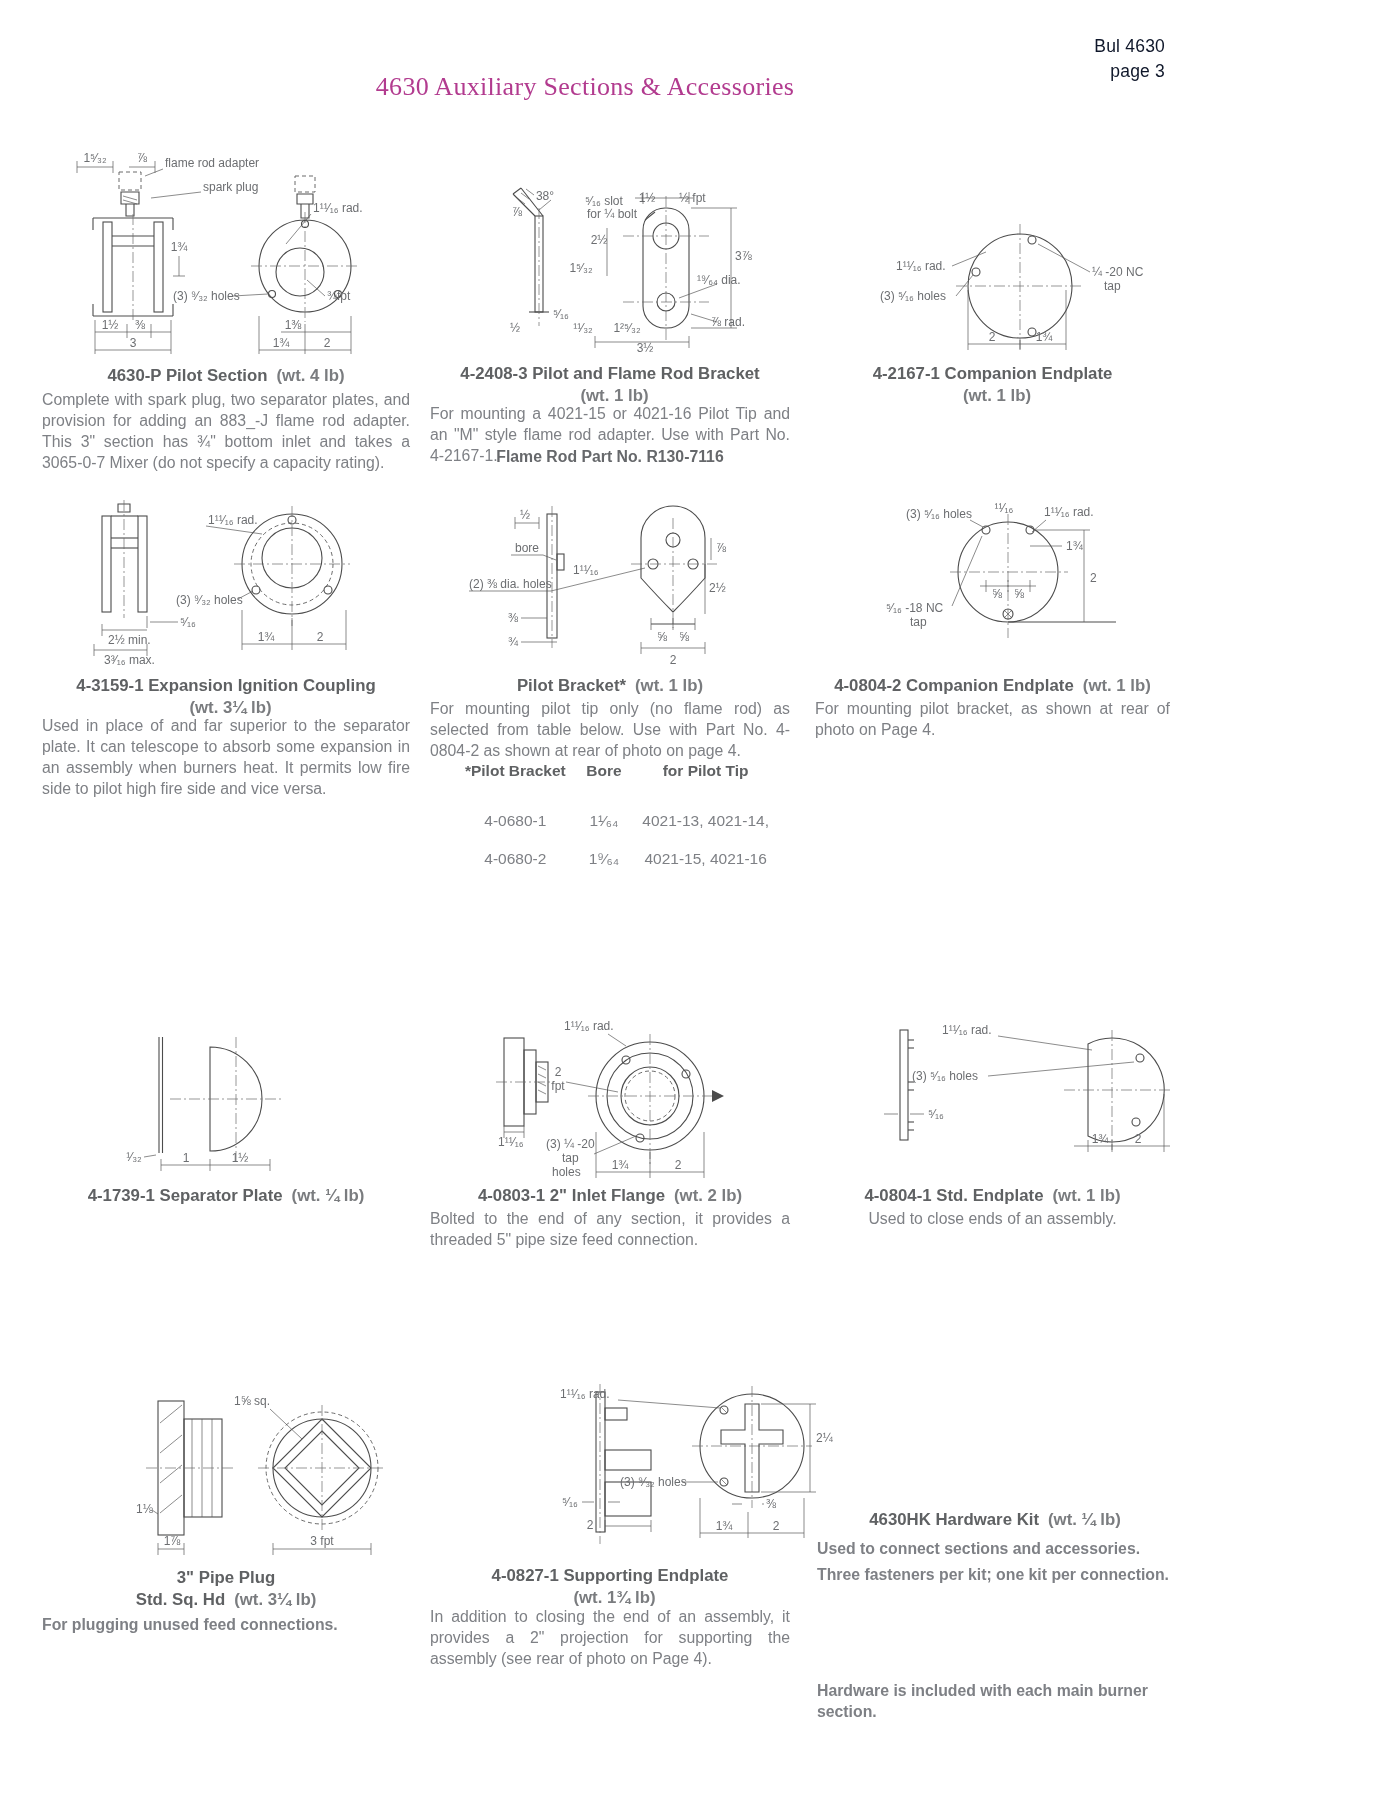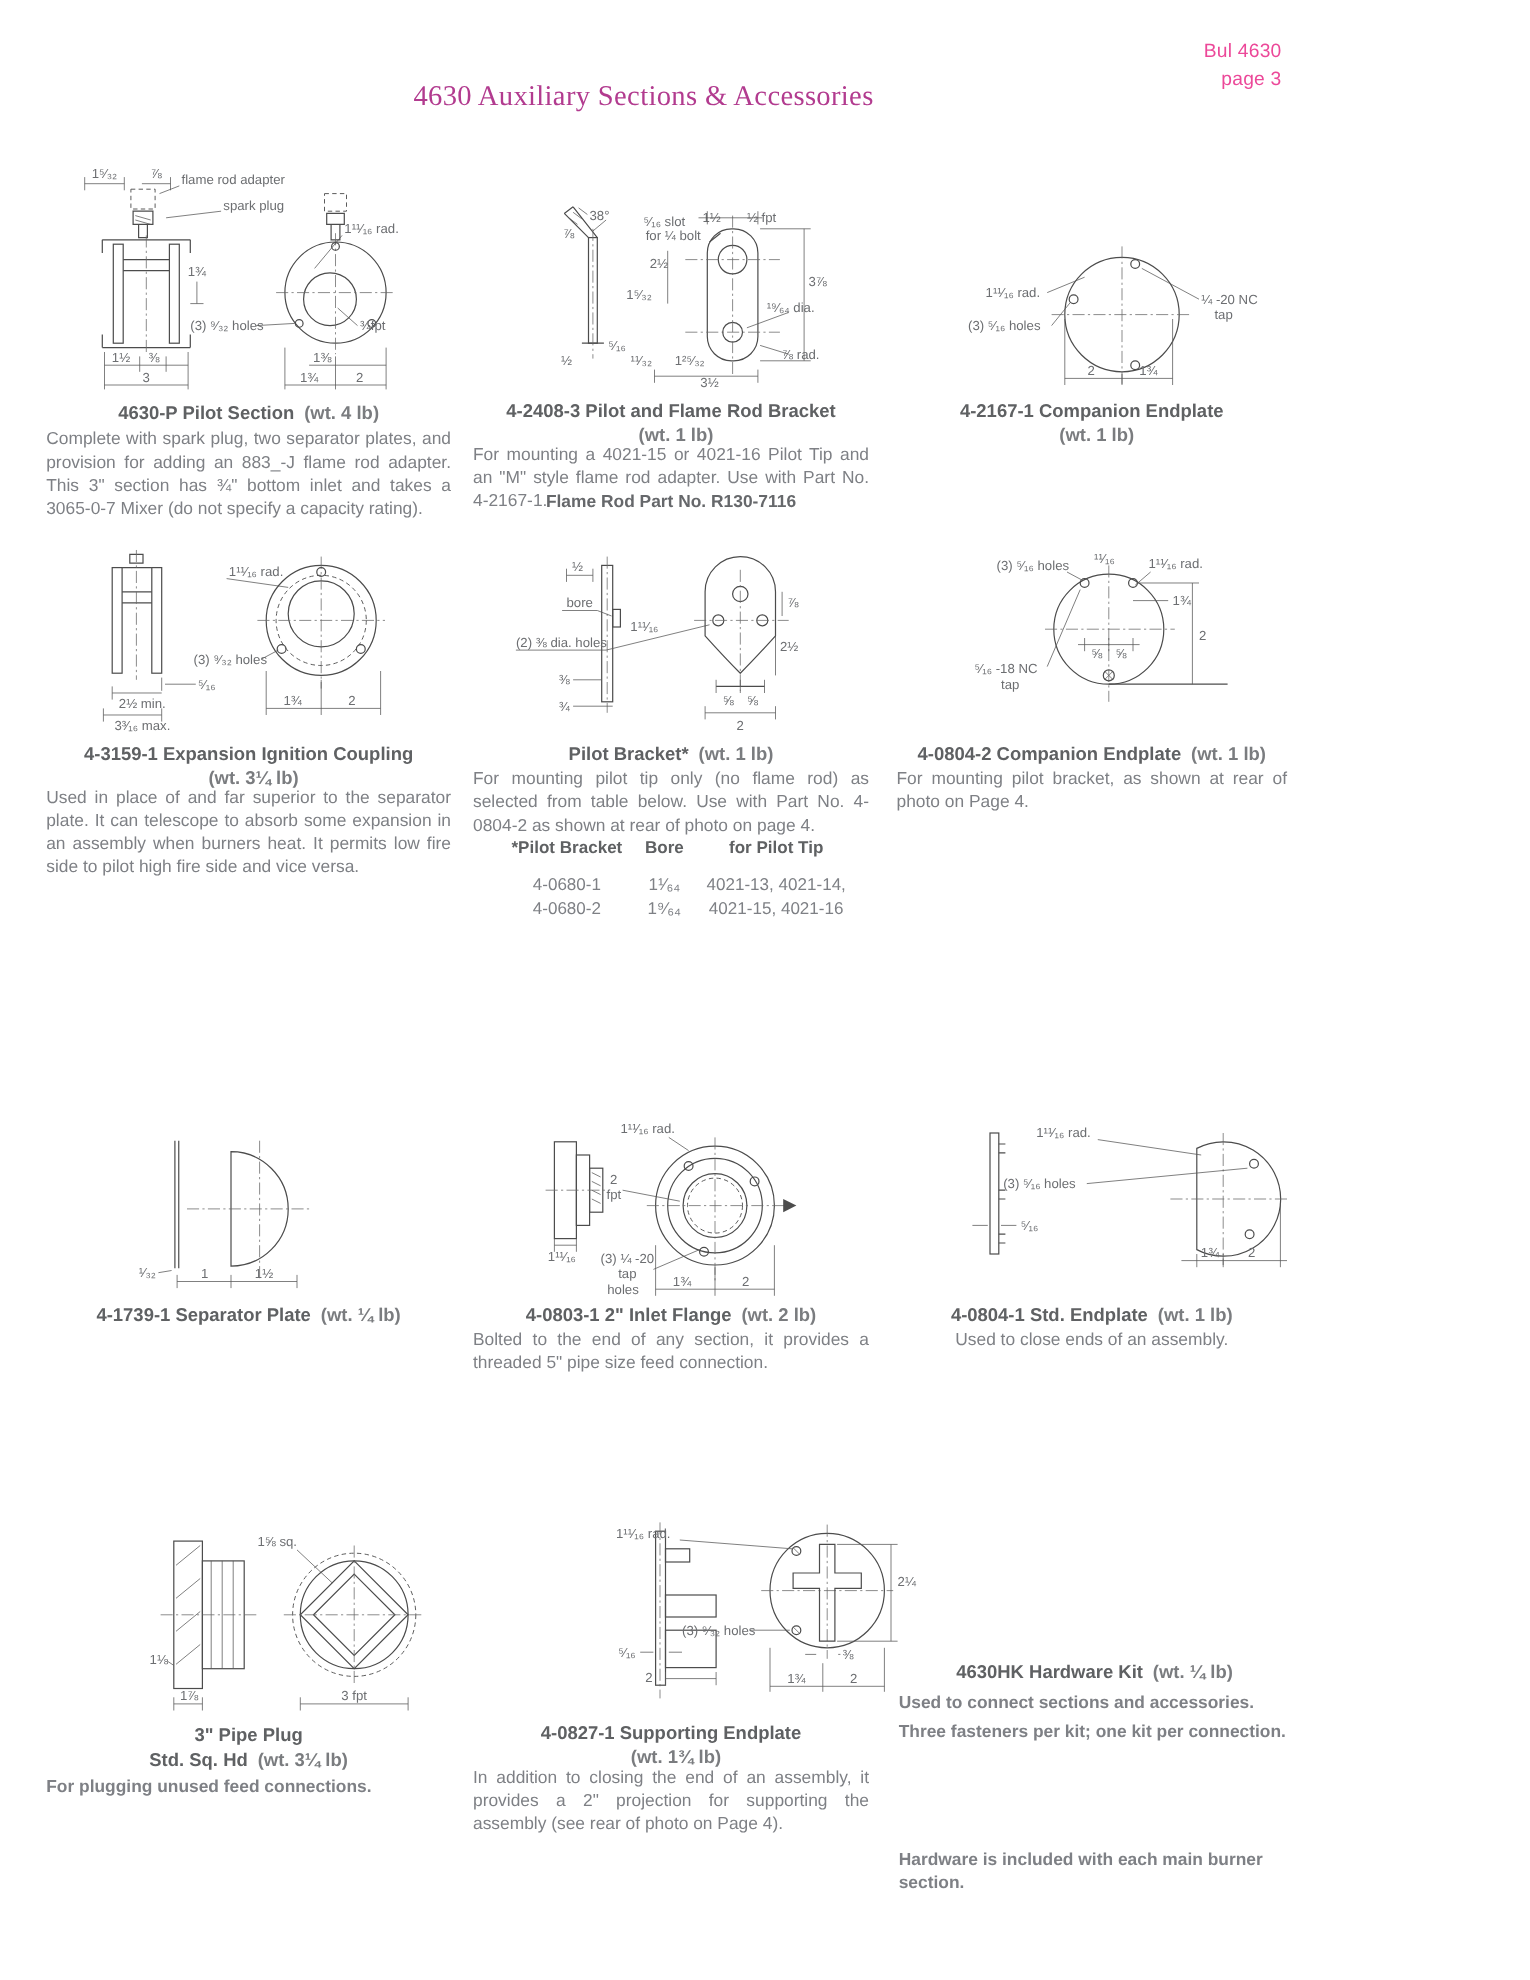"Bul 4630" .bul { color: #ec4899 -> #0f172a }
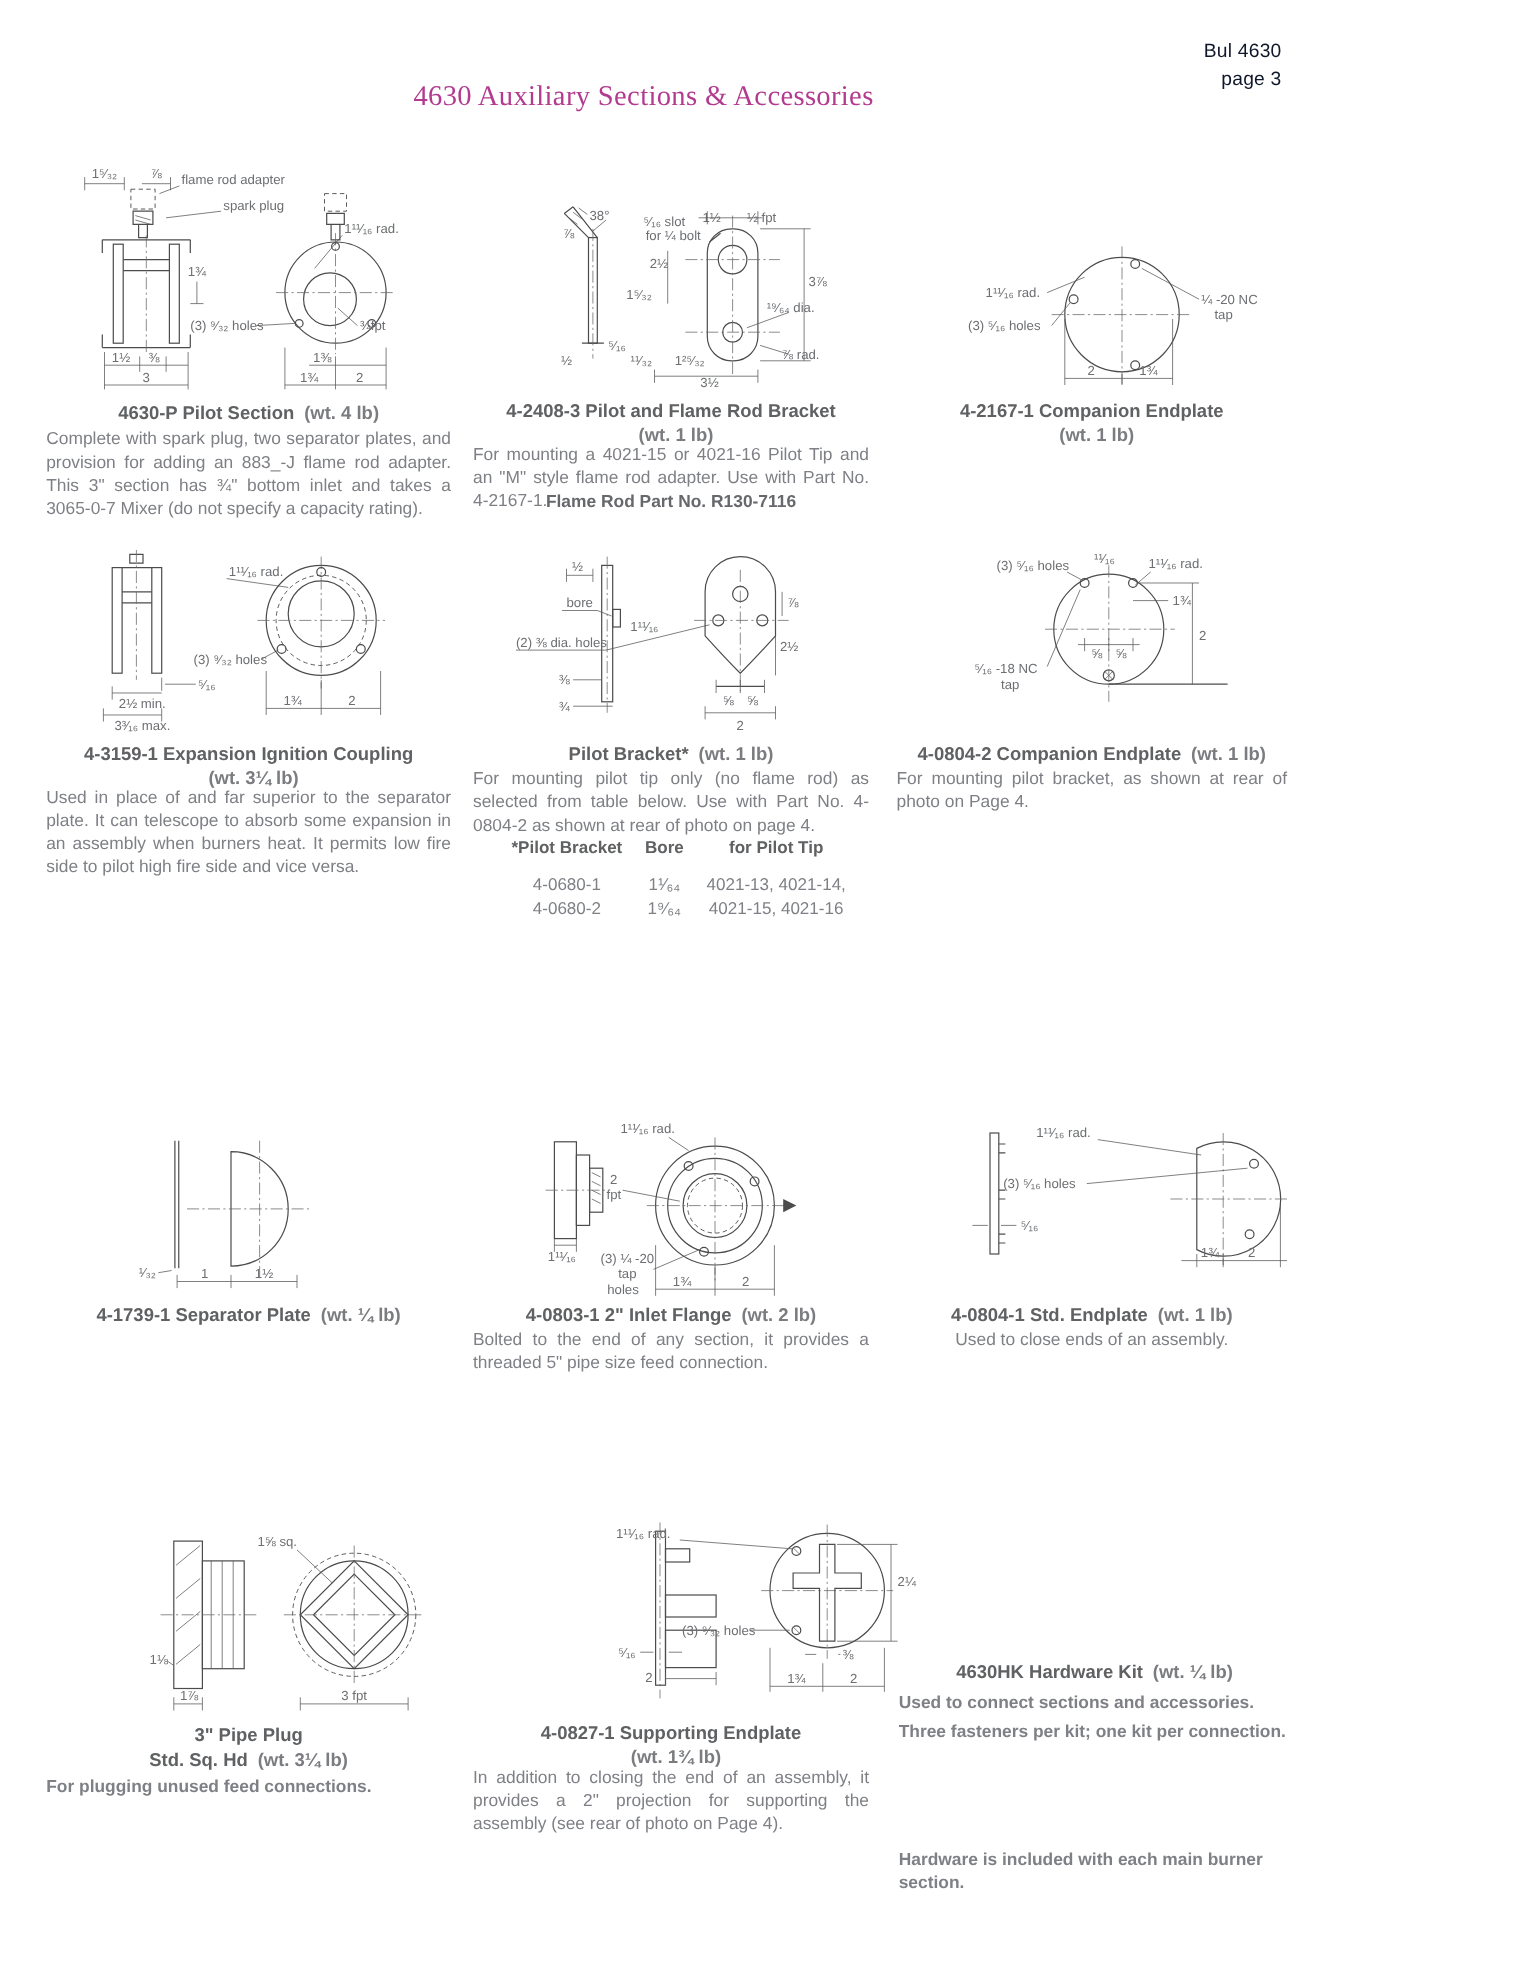"*Pilot Bracket" .tbl { row-gap: 4px -> 20px }
